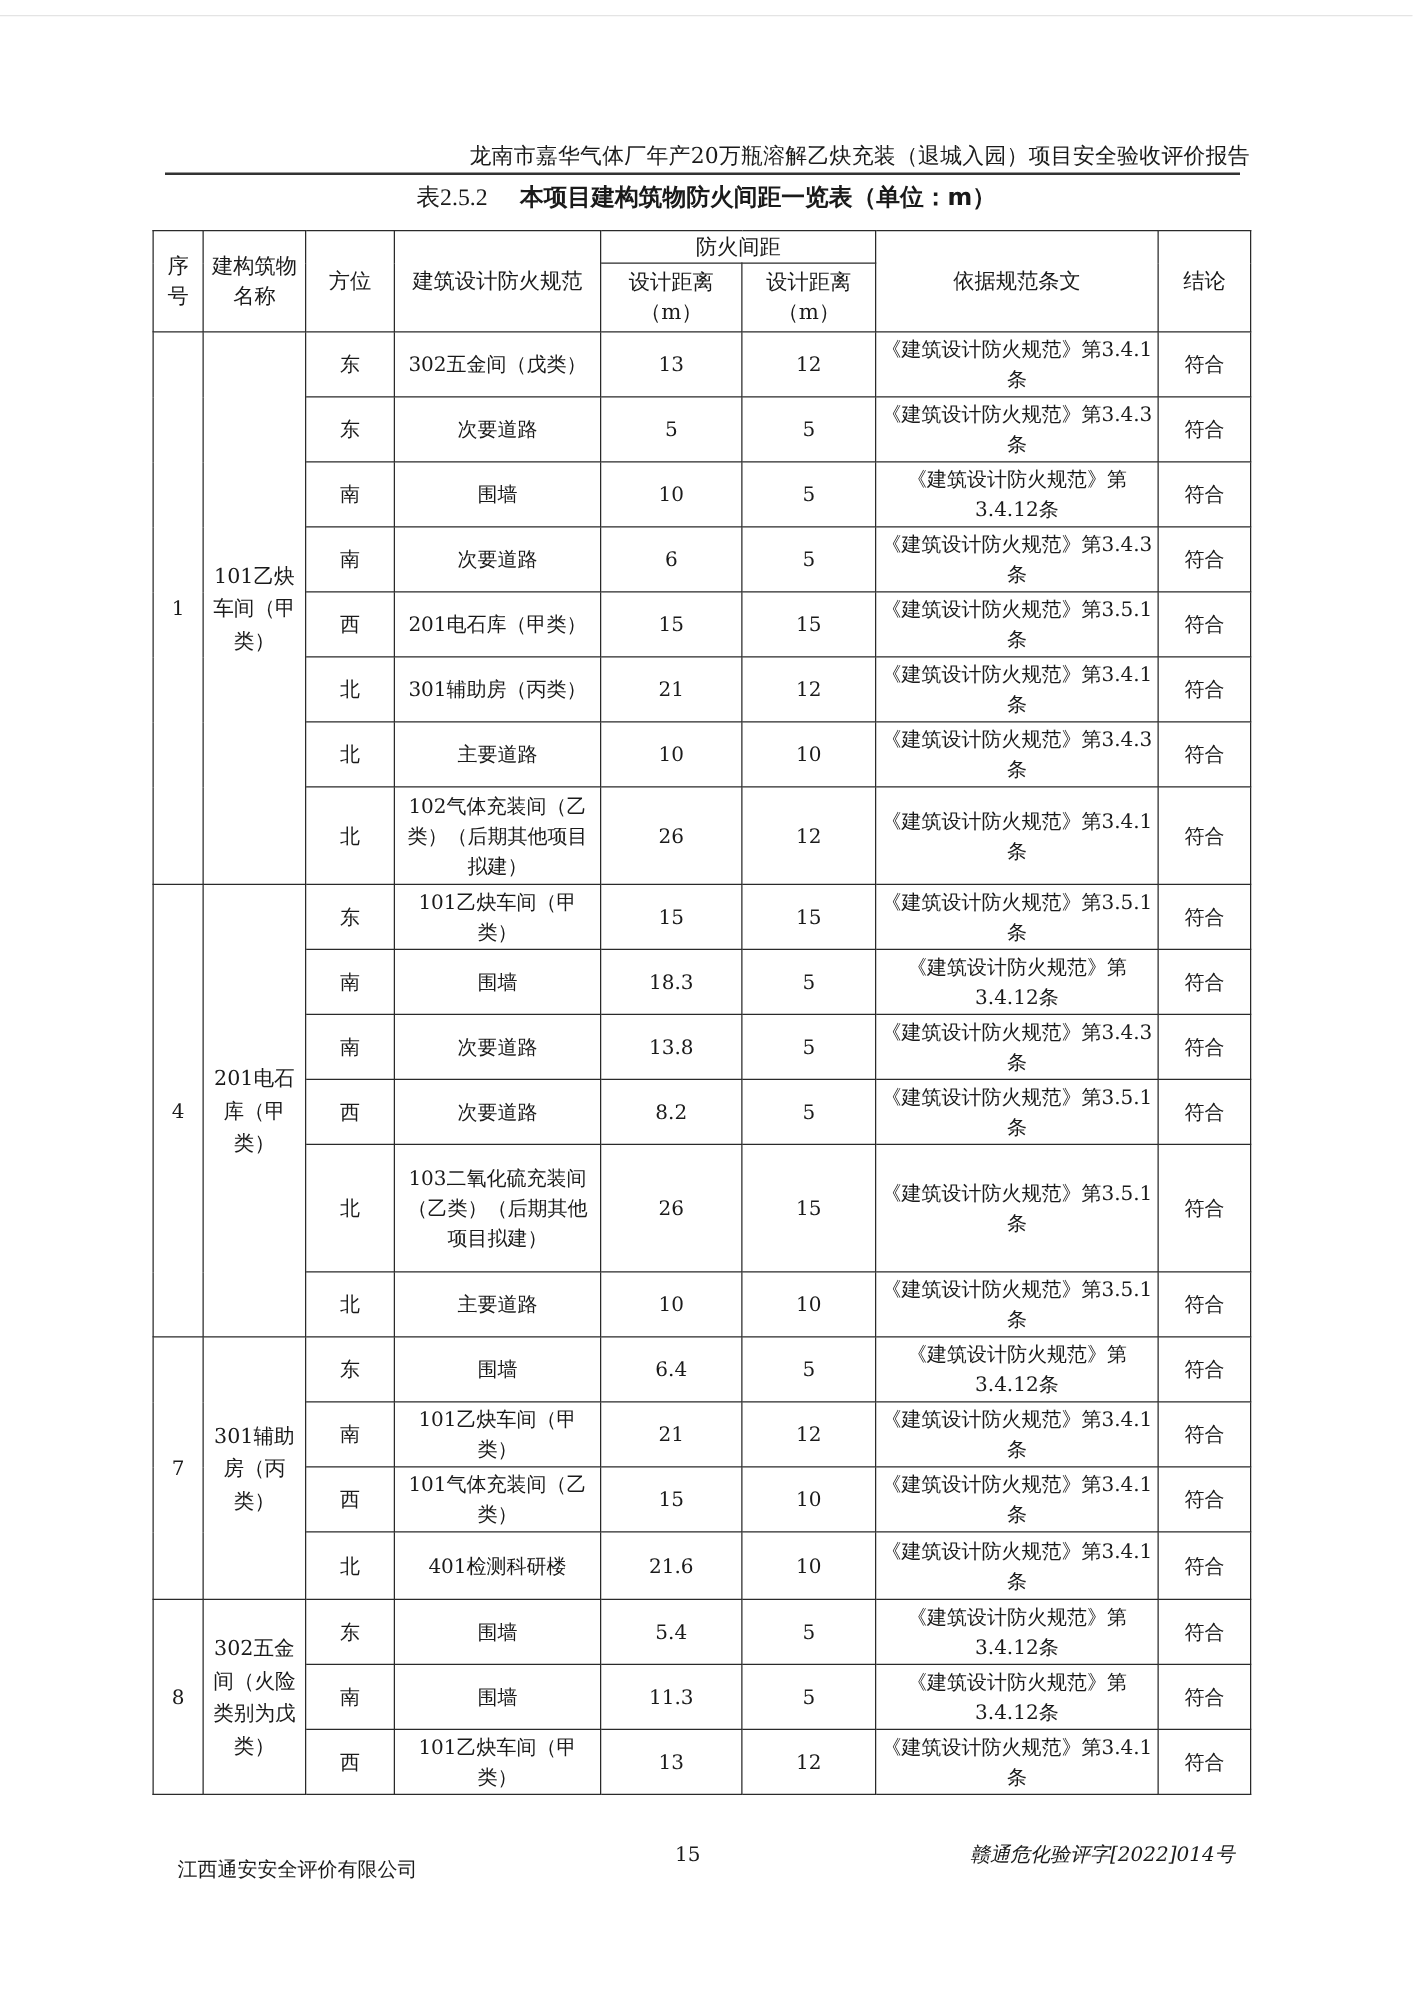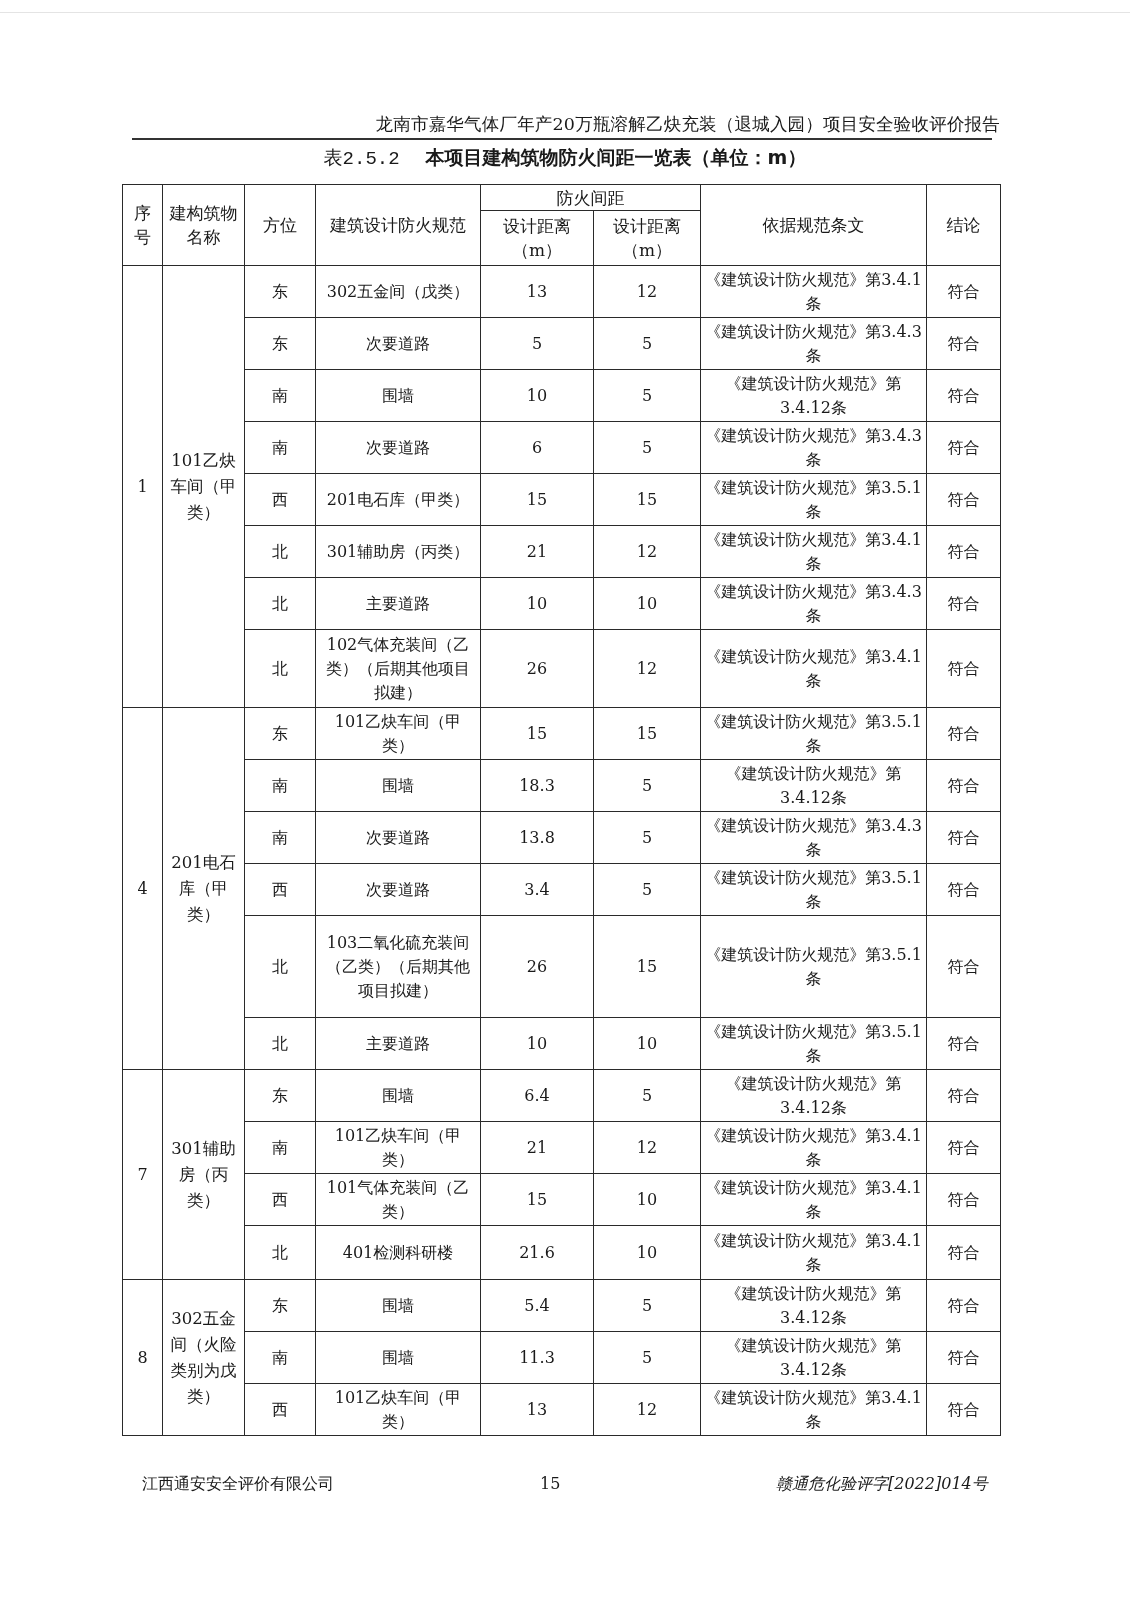"表2.5.2" .table-title .num { font-family: Liberation Mono, monospace -> Liberation Serif, serif }
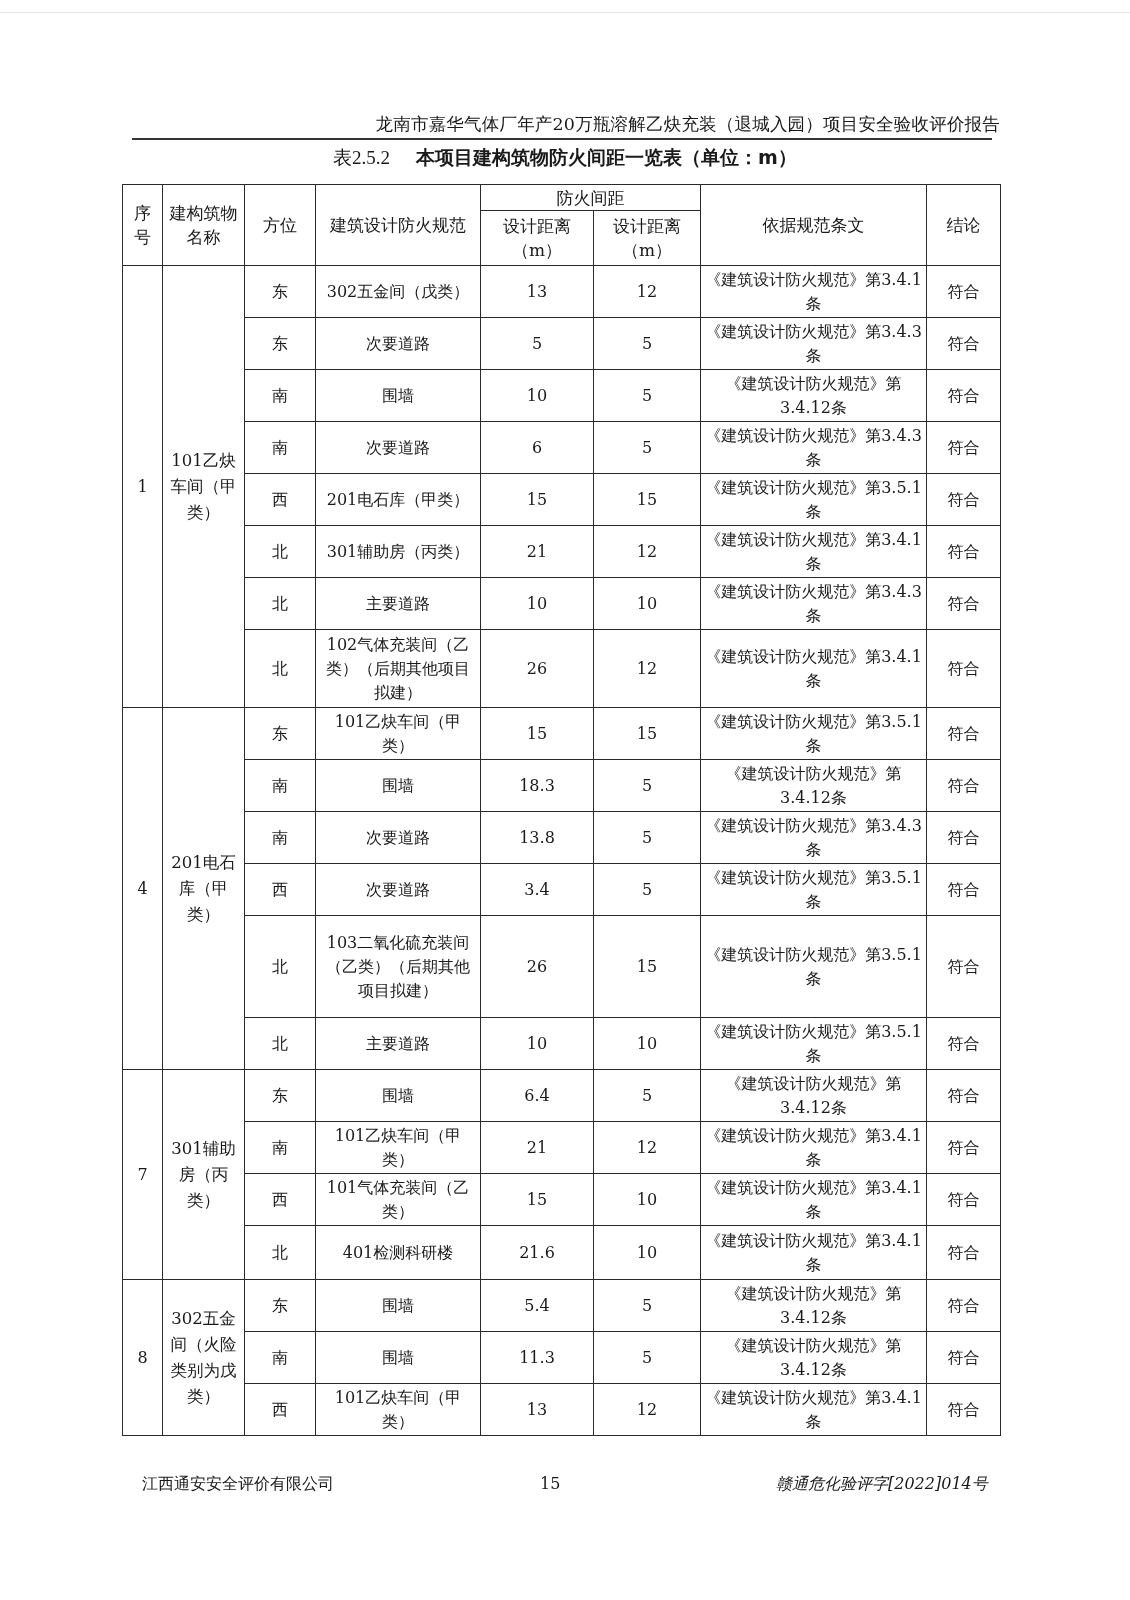"3.4" td { text: 3.4 -> 8.2 }
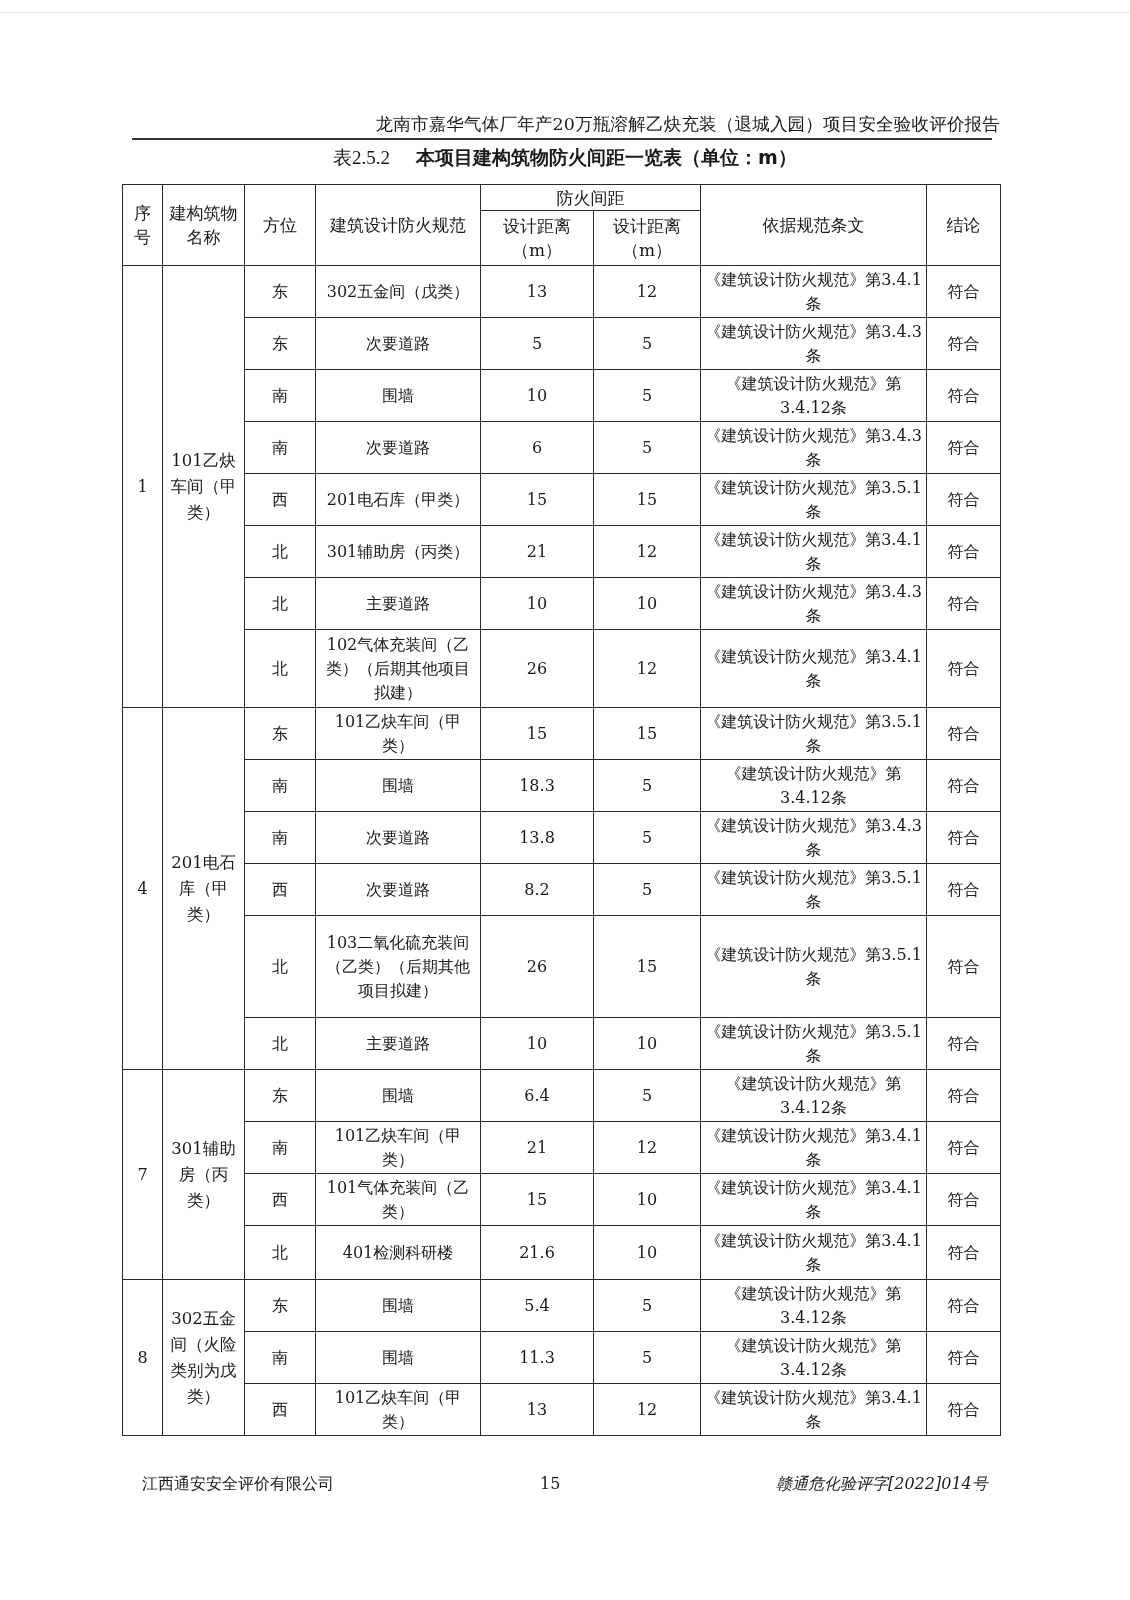"江西通安安全评价有限公司" .f-left { margin-top: none -> 12px }
